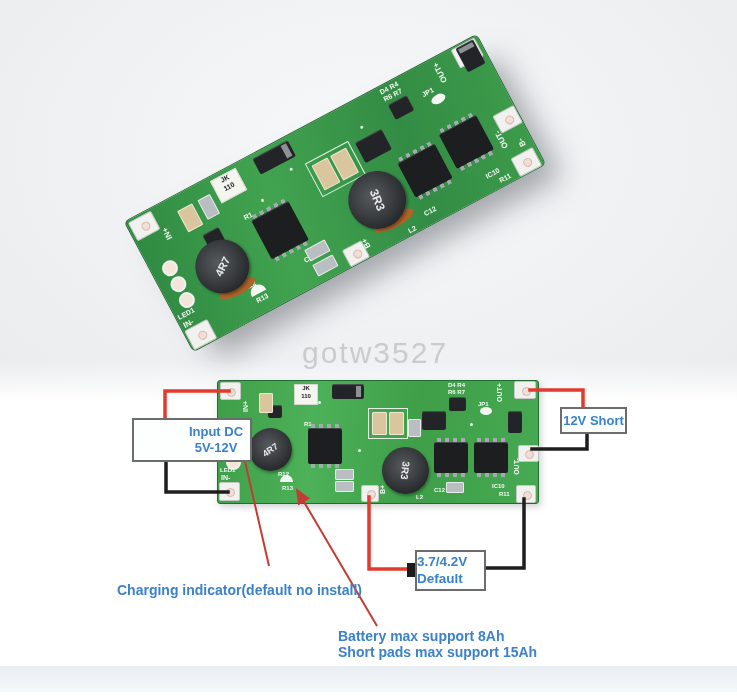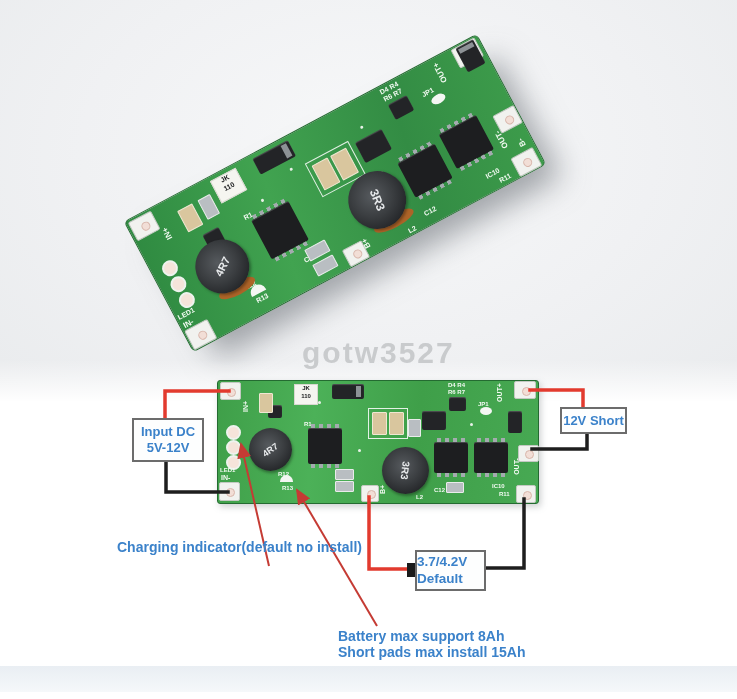"gotw3527" #watermark { font-weight: 700 -> 400 }
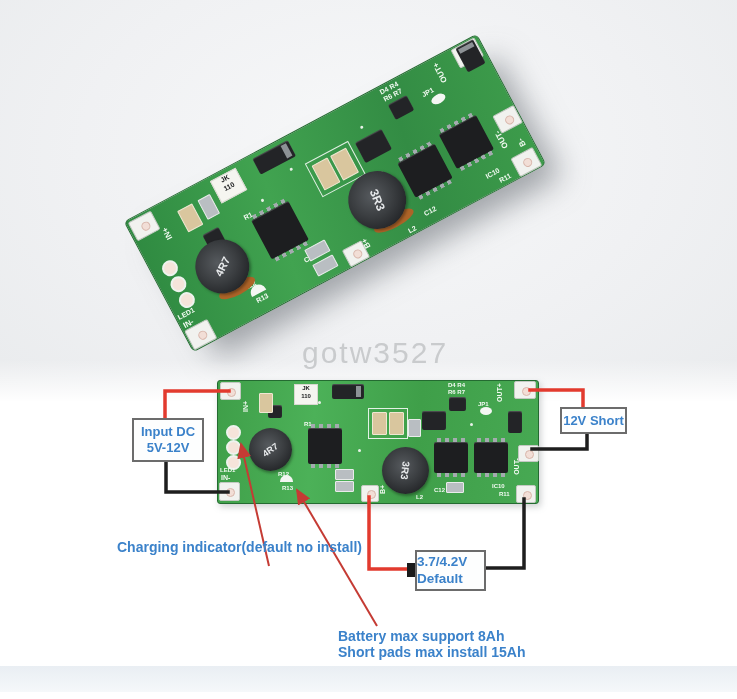"Input DC" #input-box { padding-left: none -> 48px }
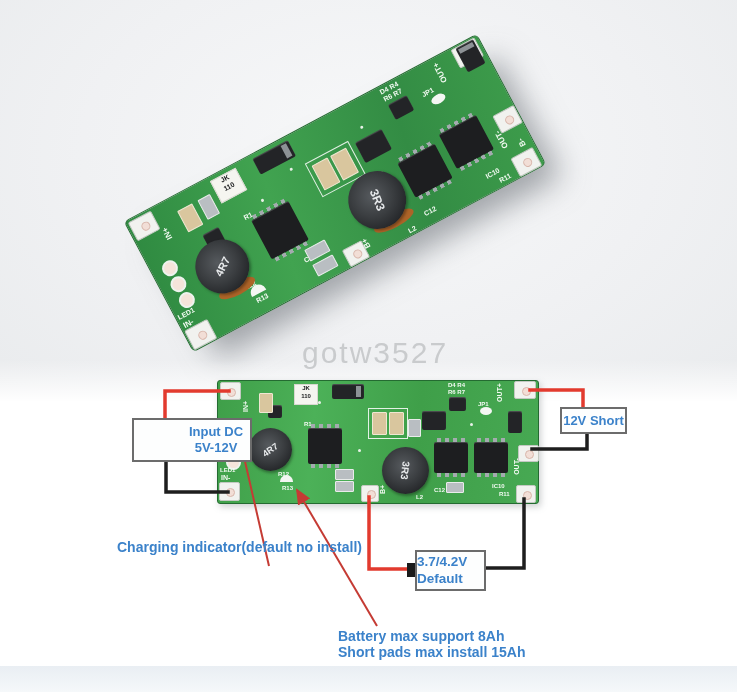"Charging indicator(default no install)" #charging-note { top: 540px -> 583px }
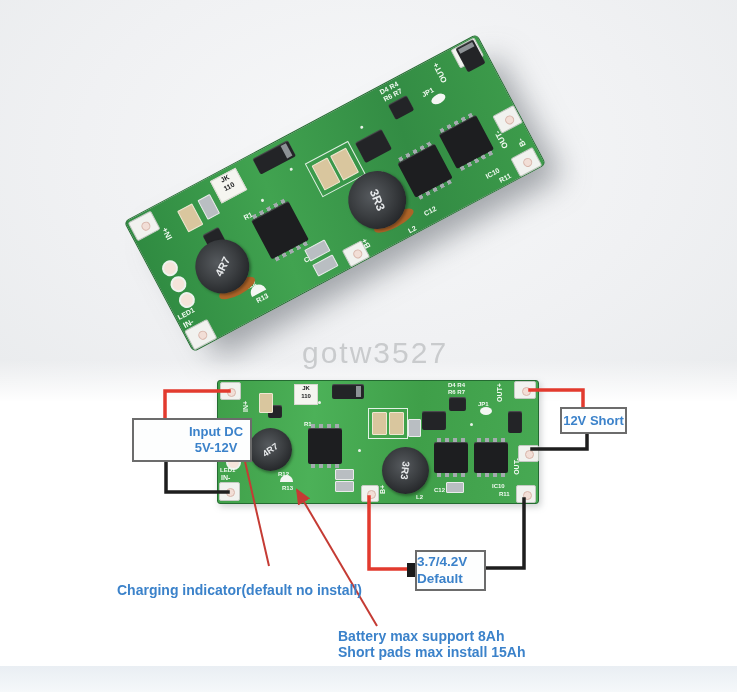"Short pads max install 15Ah" div { text: install -> support }
